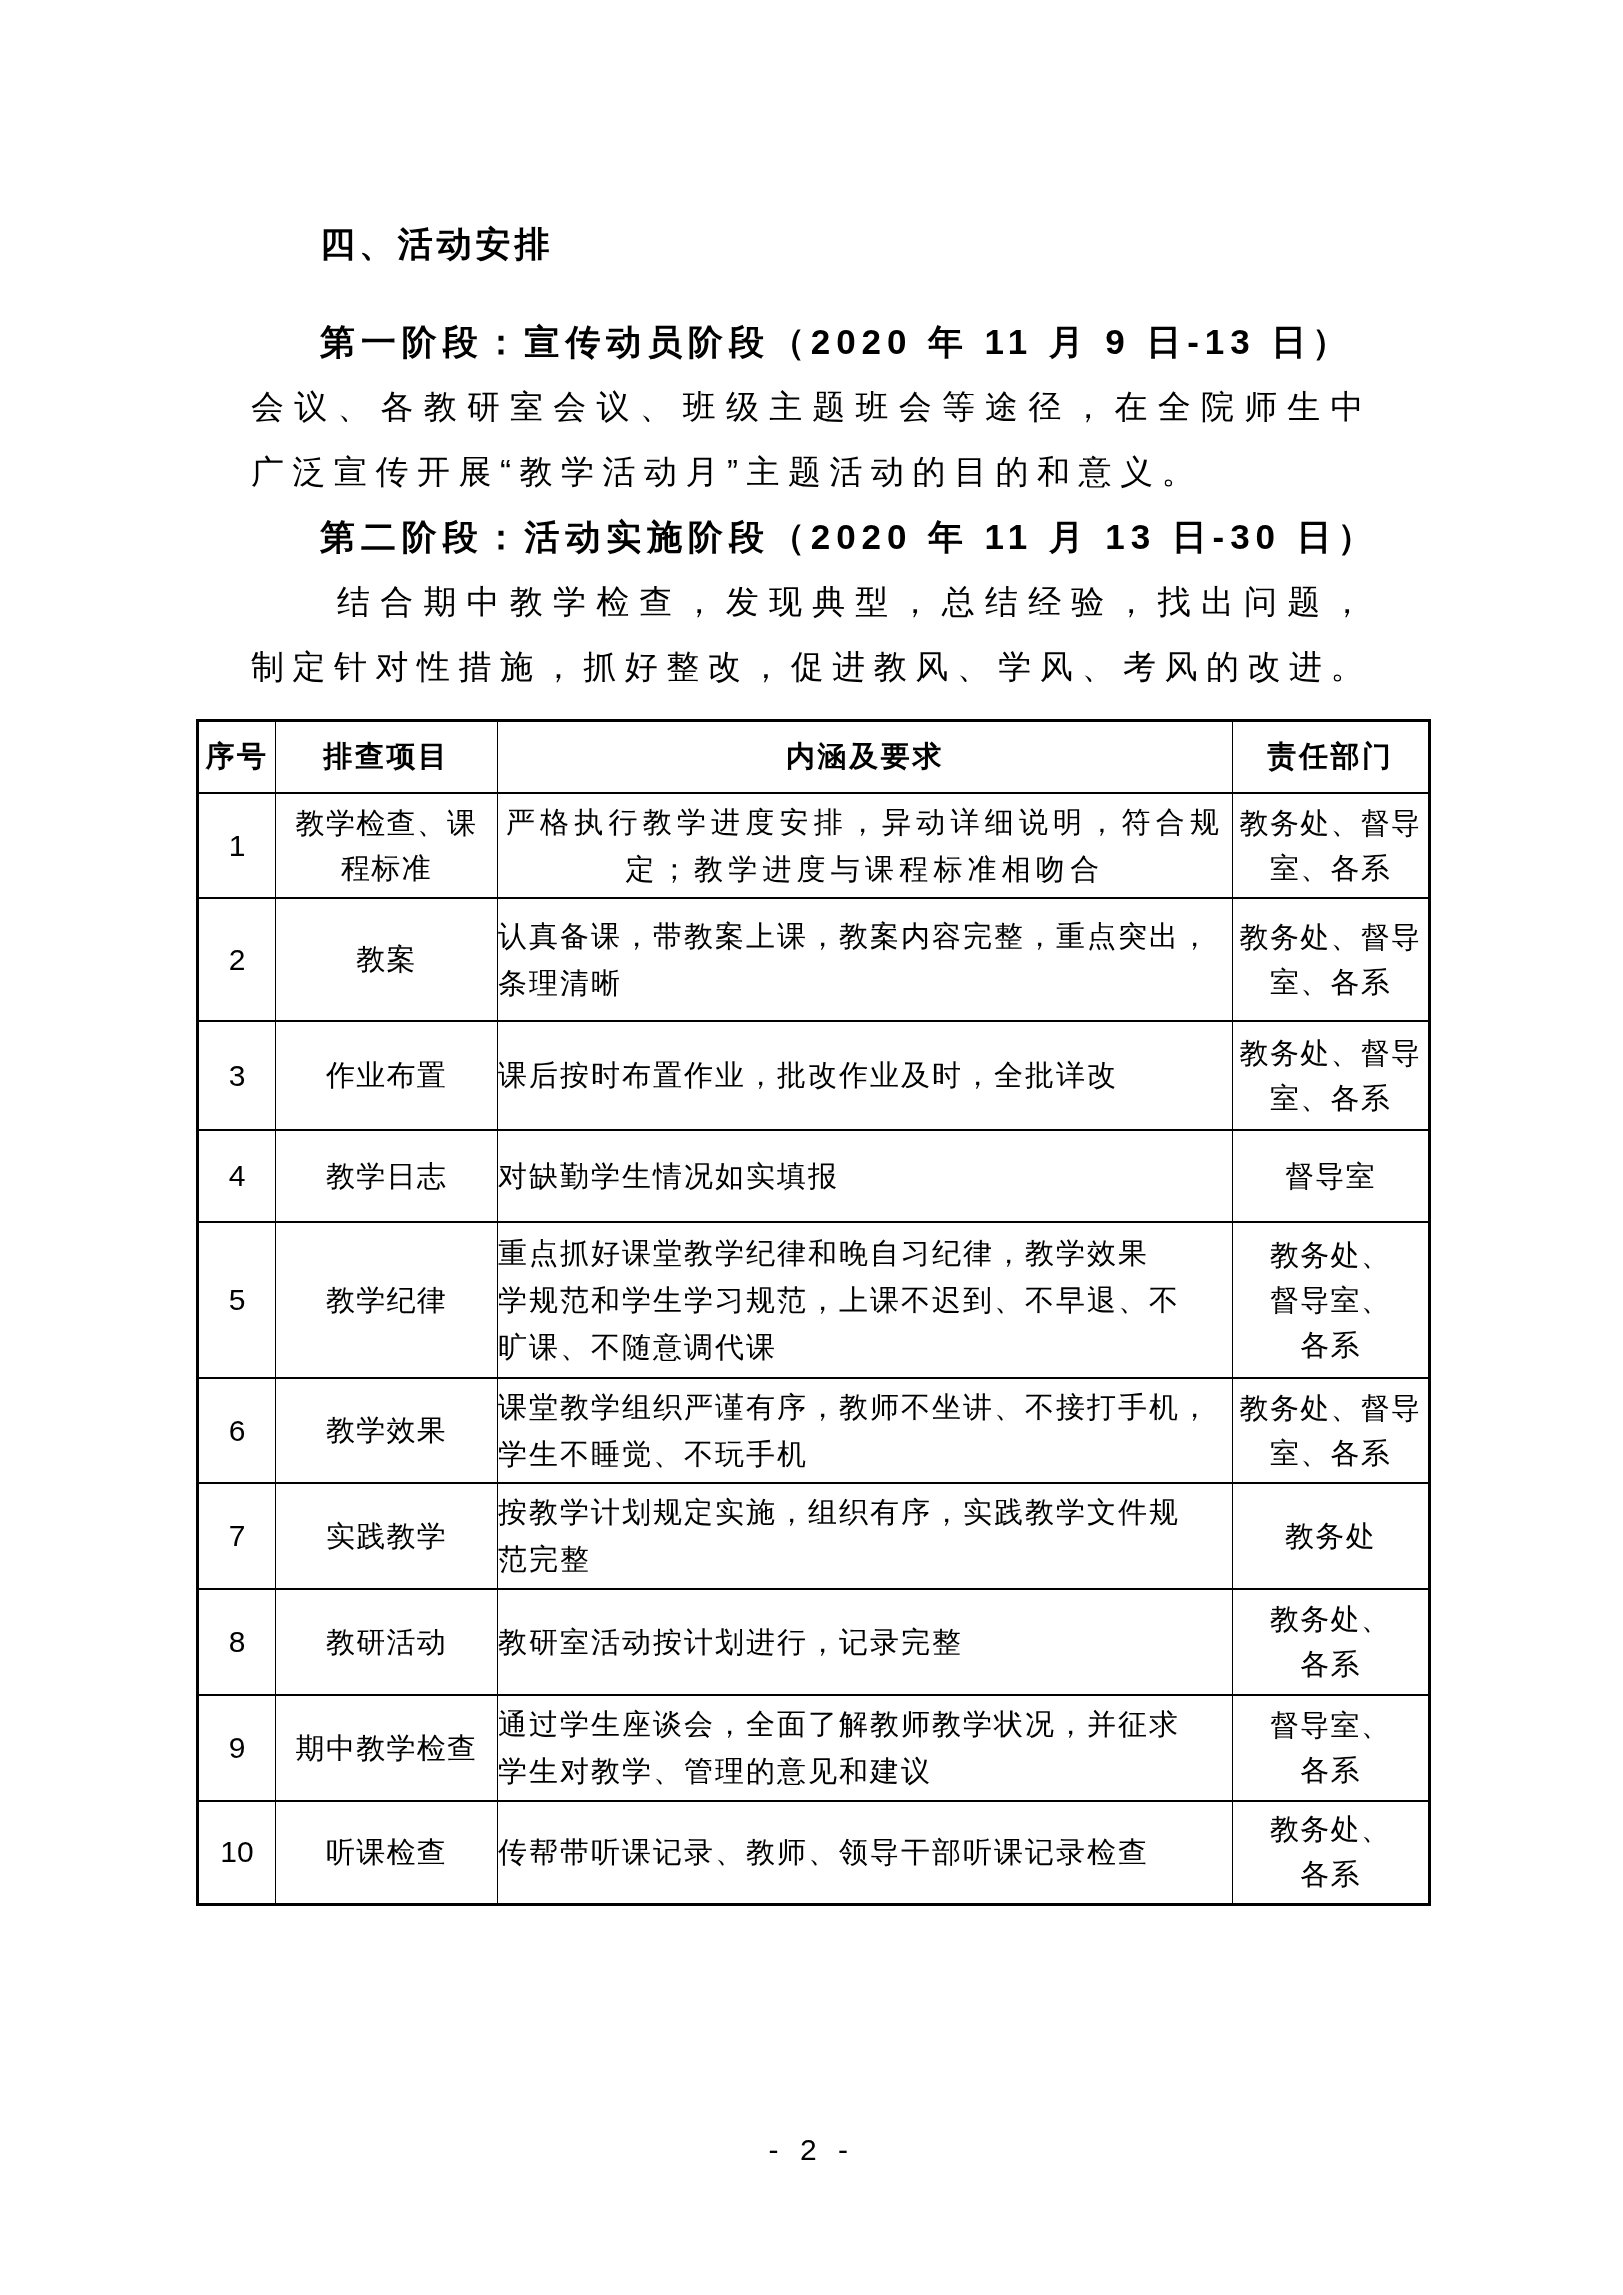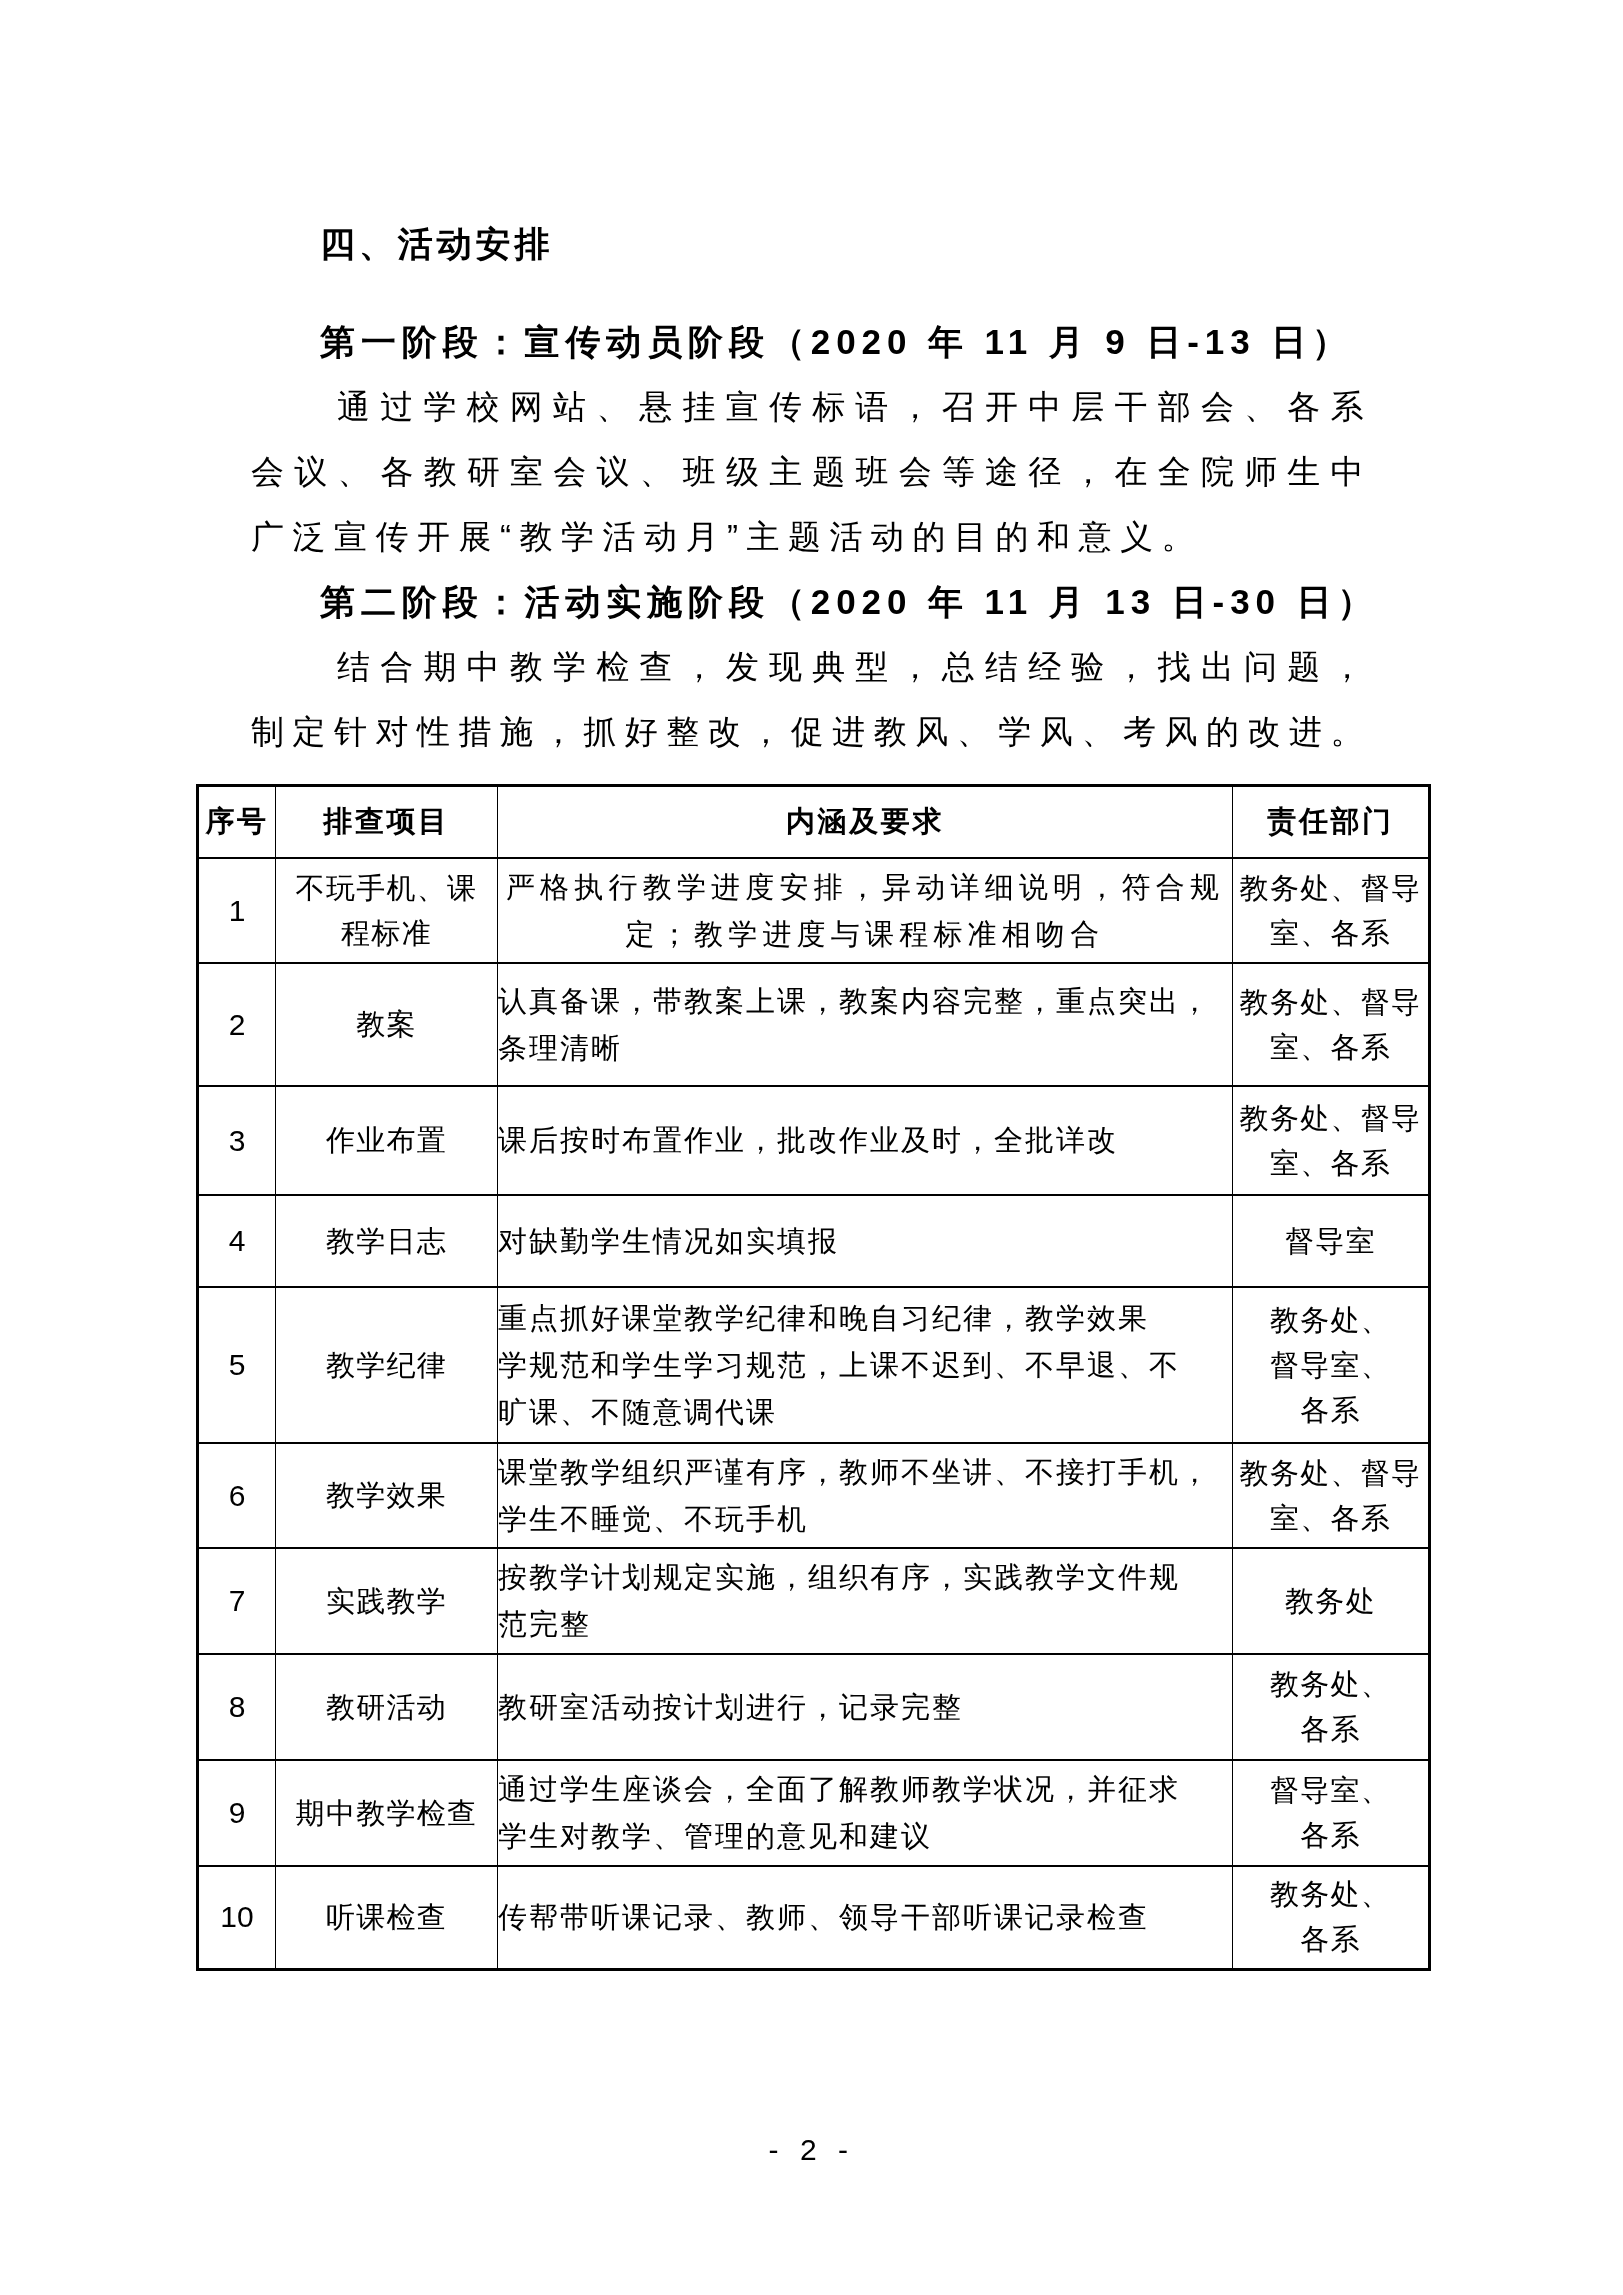"通过学校网站、悬挂宣传标语，召开中层干部会、各系" div.line { html: <div>通过学校网站、悬挂宣传标语，召开中层干部会、各系</div> -> none }
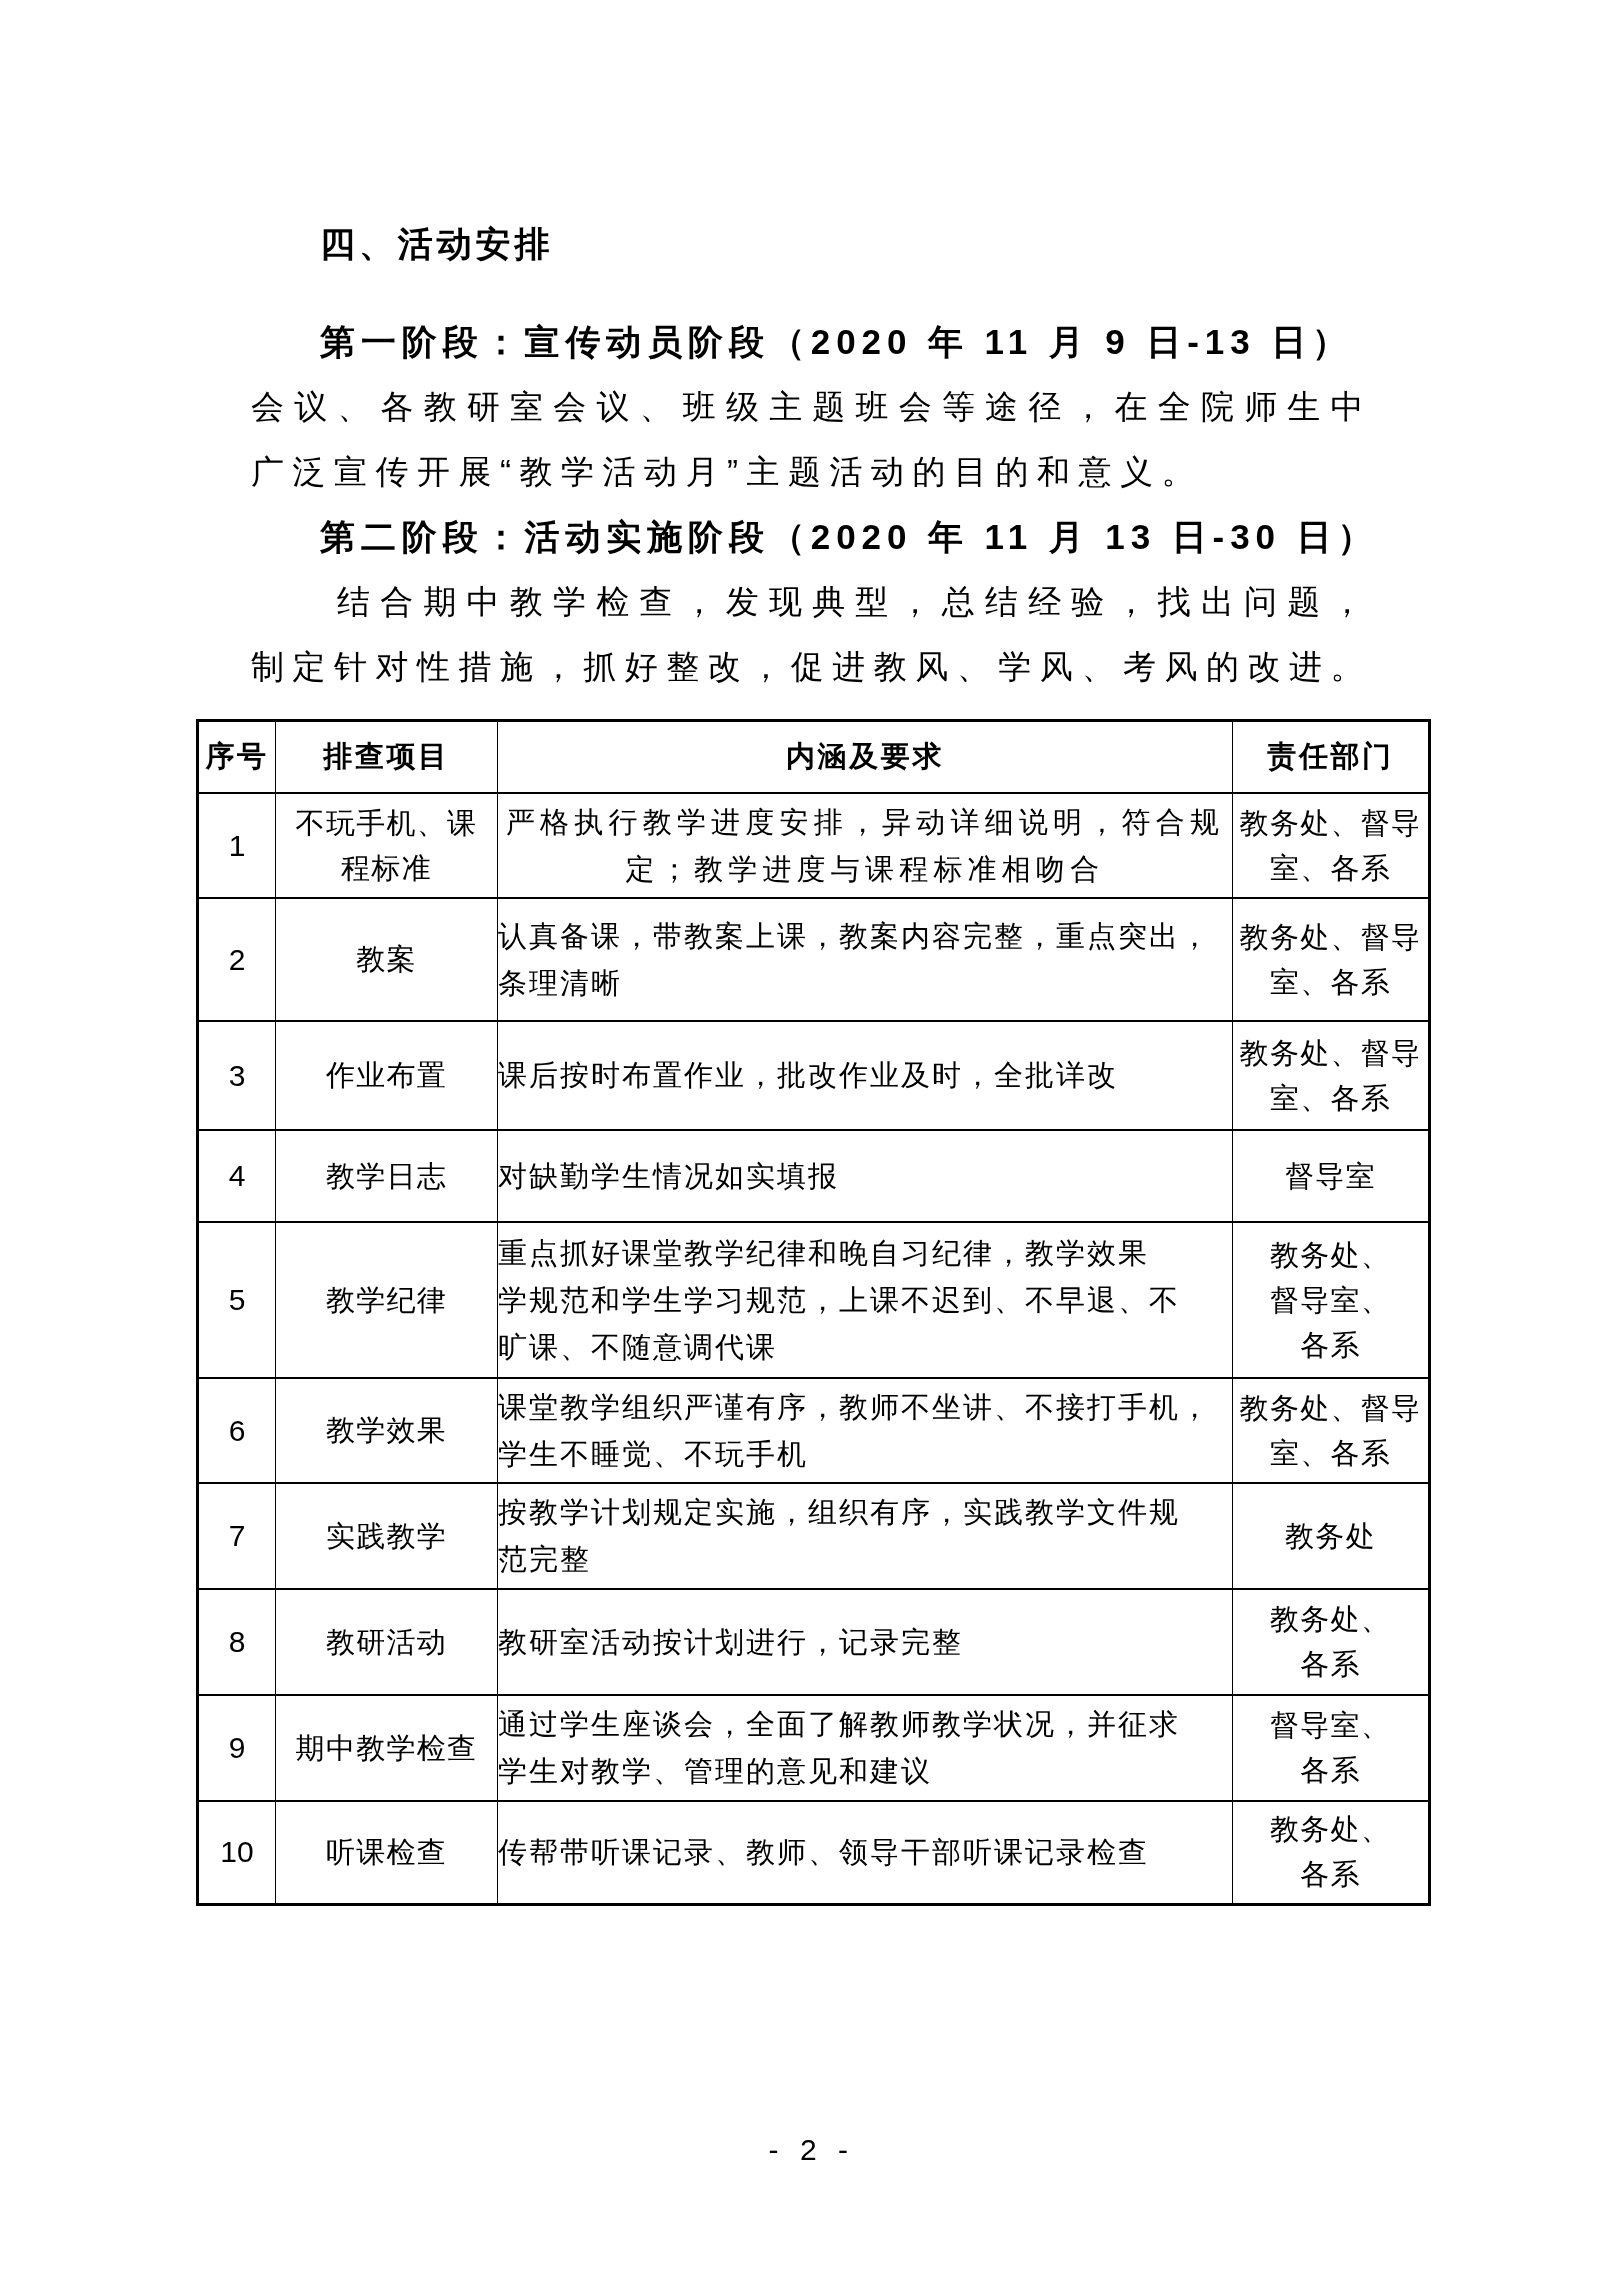"不玩手机、课" div { text: 不玩手机 -> 教学检查 }
